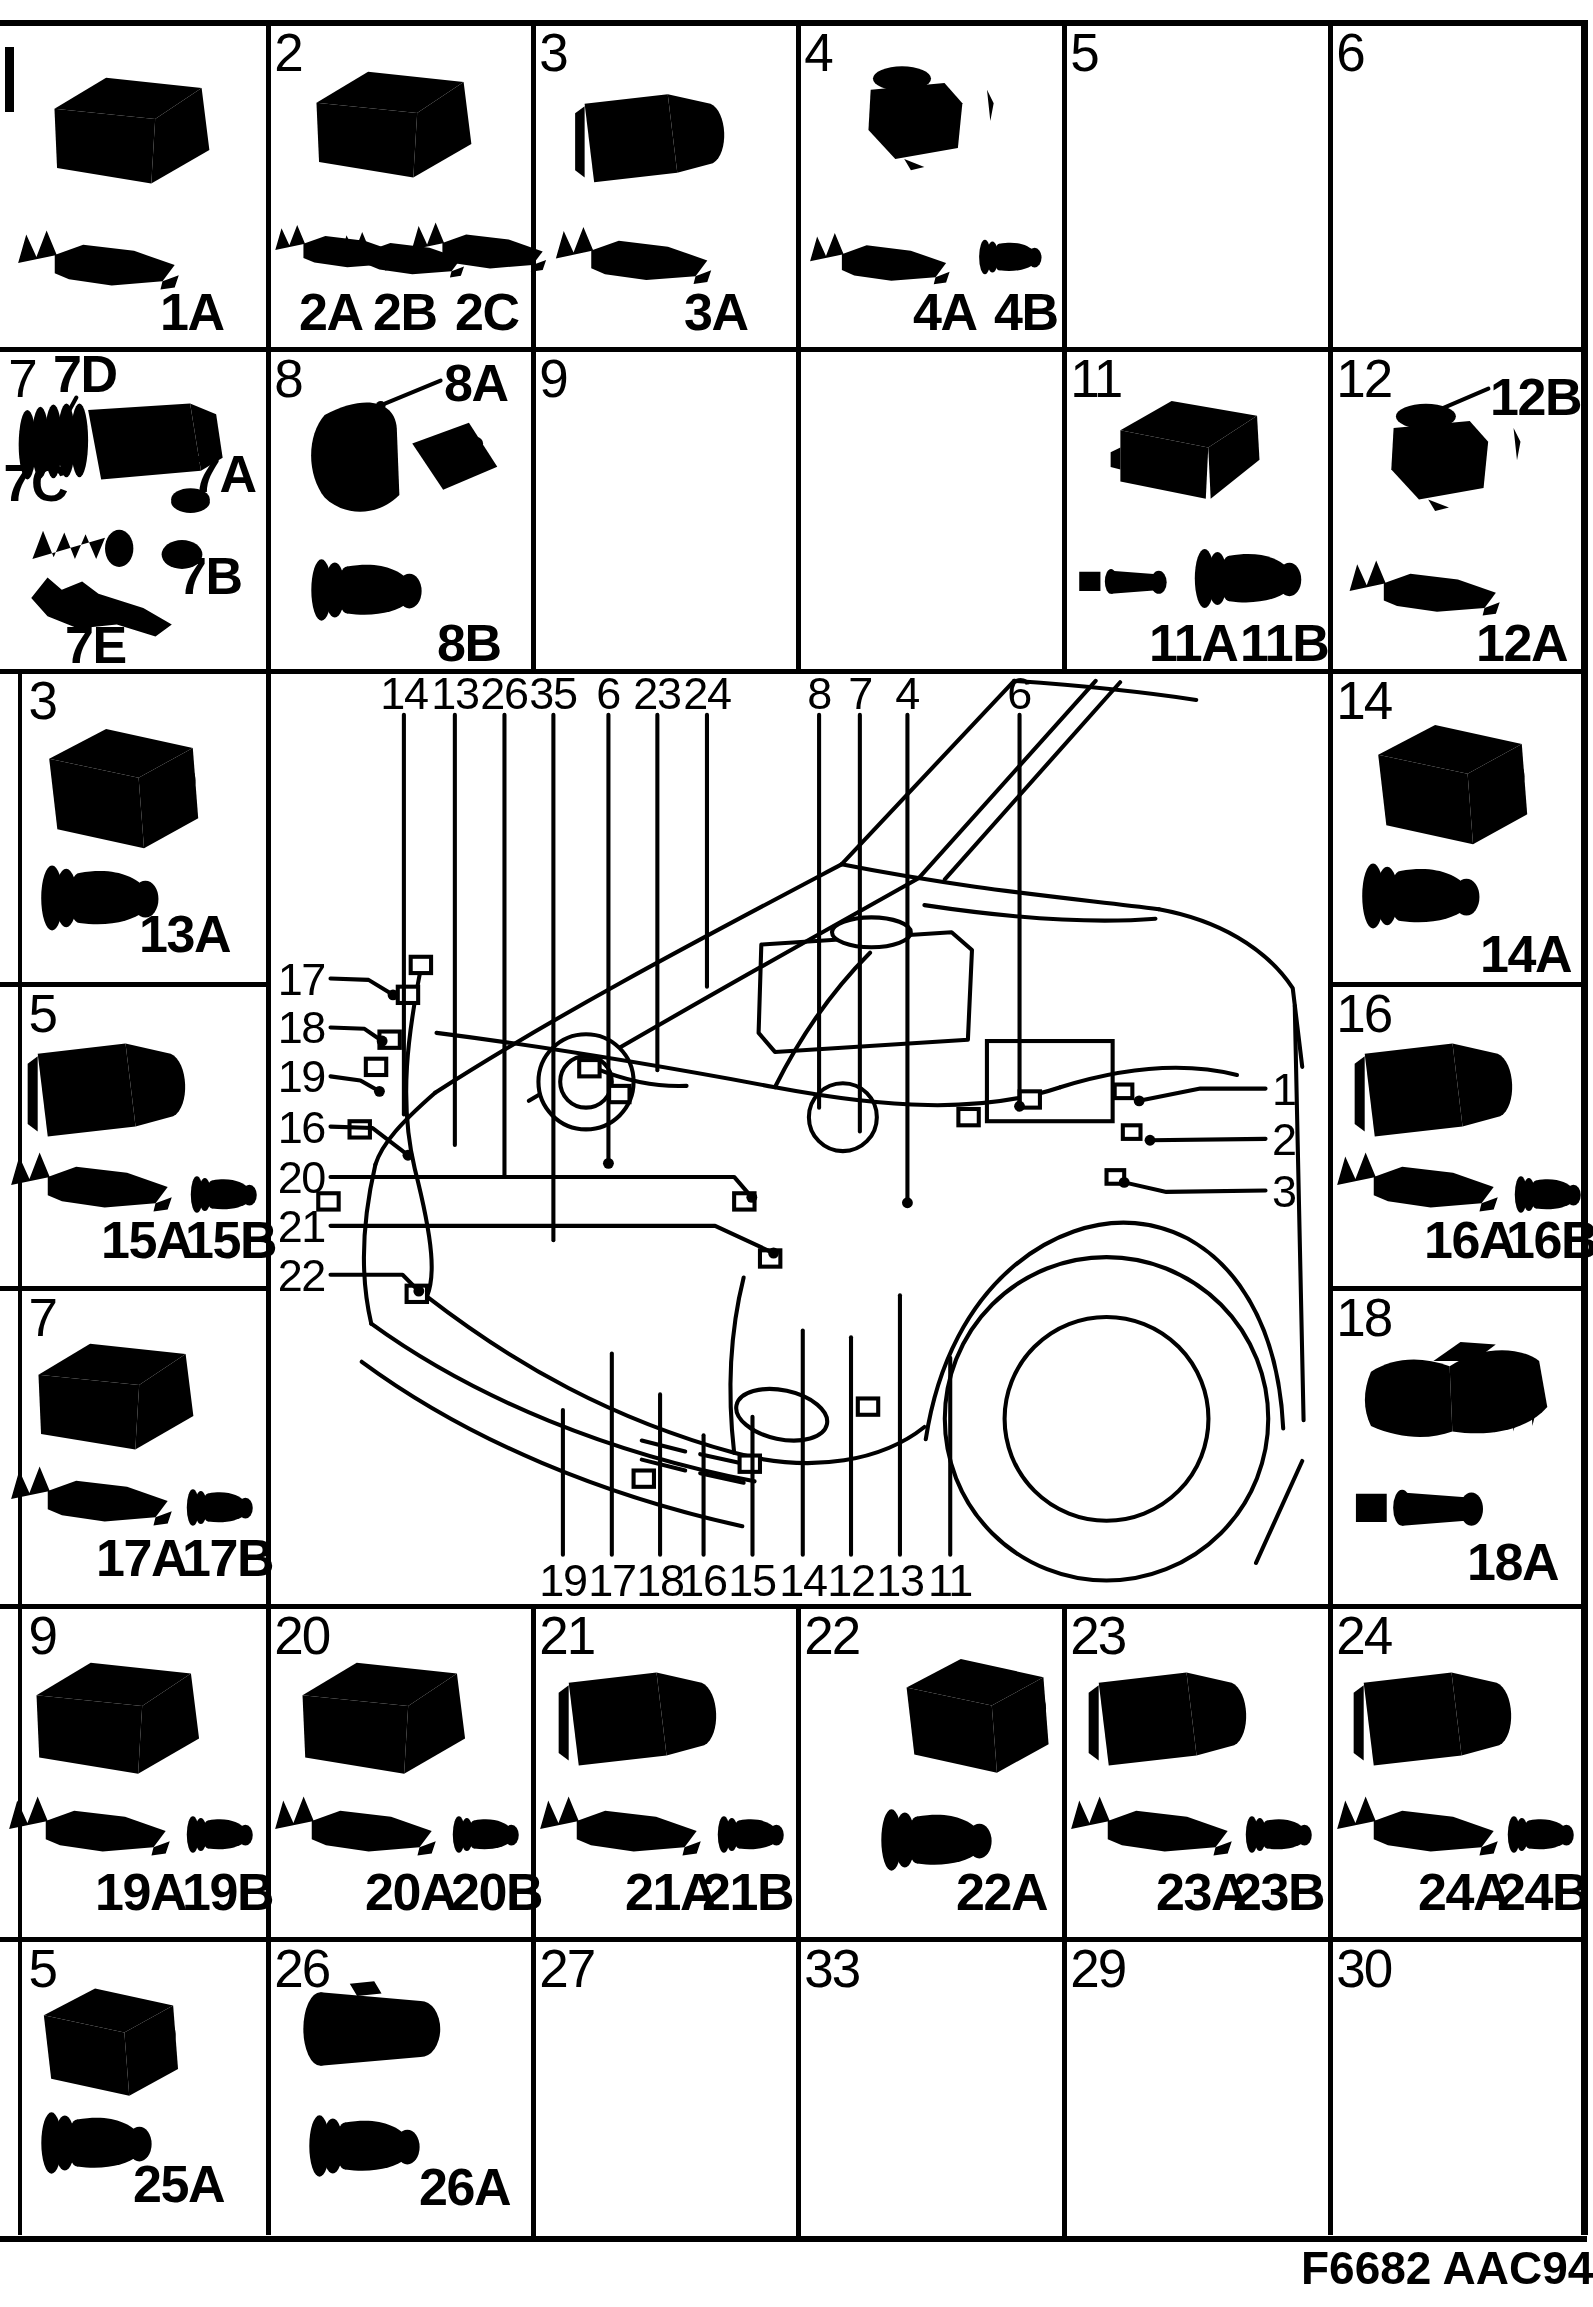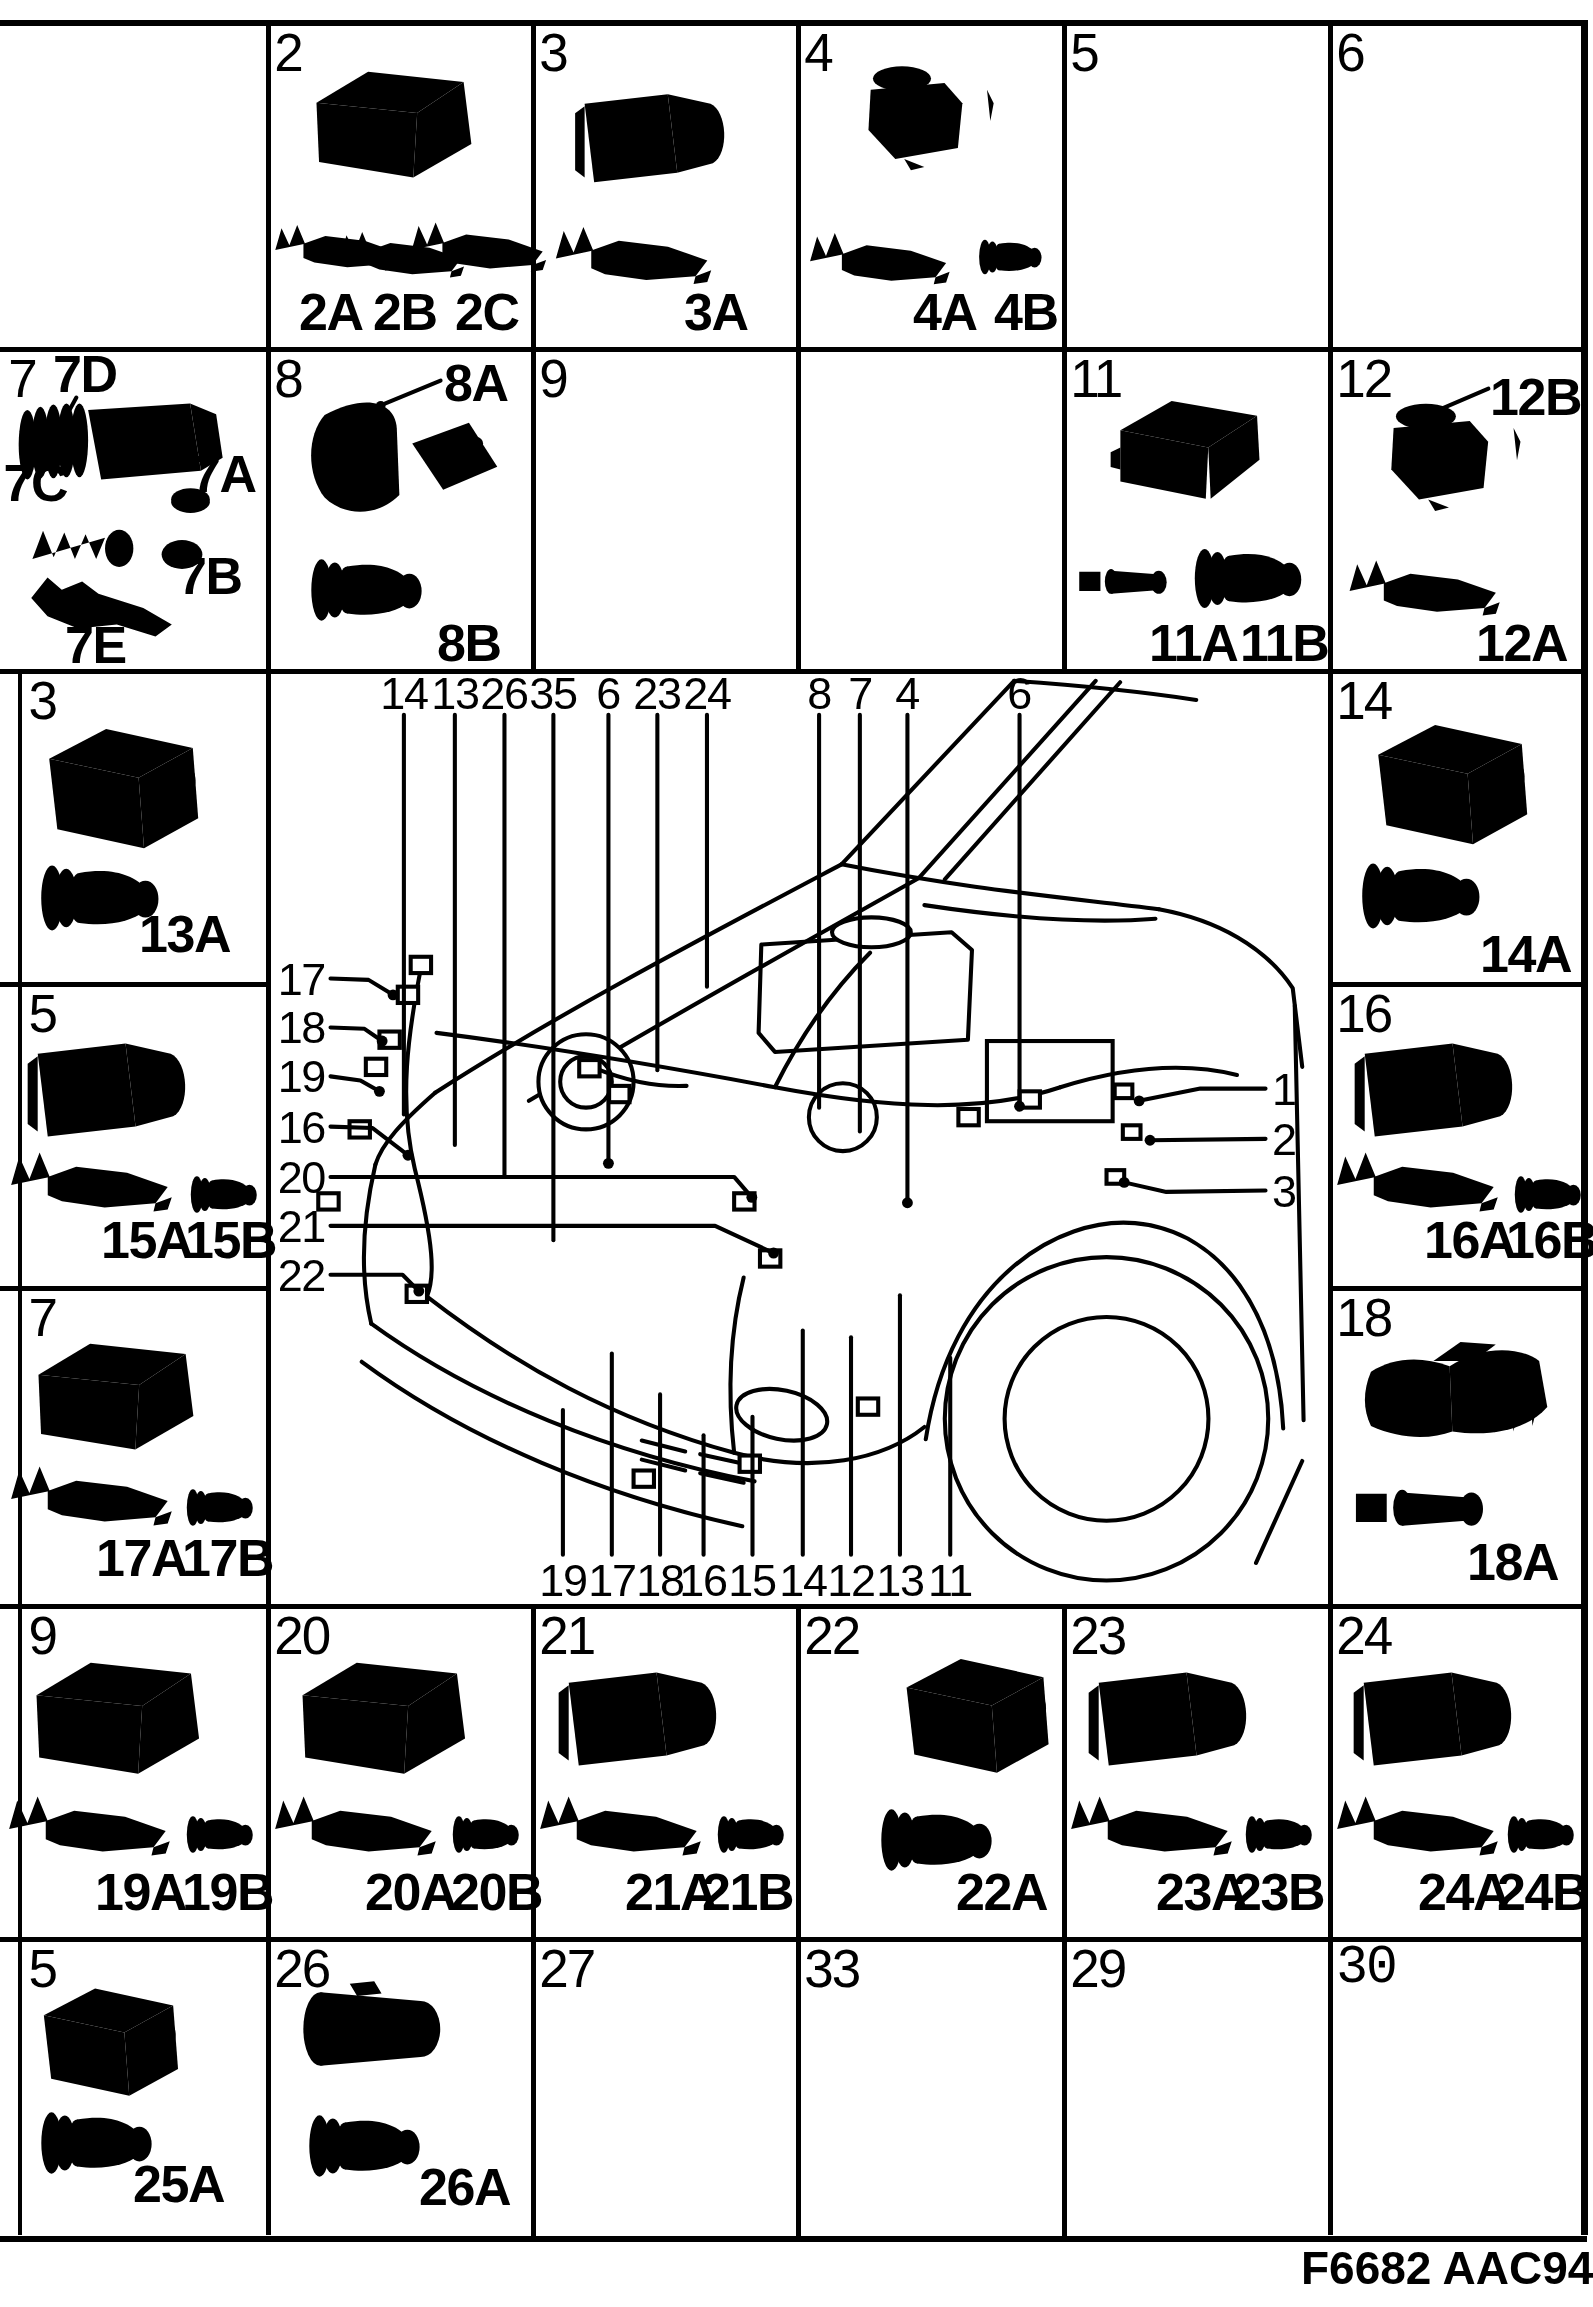"1A" div.cell { html: none -> <div> <div></div> <svg> <use></use> </svg> <svg> <use></use> </svg> <span>1A</span> </div> }
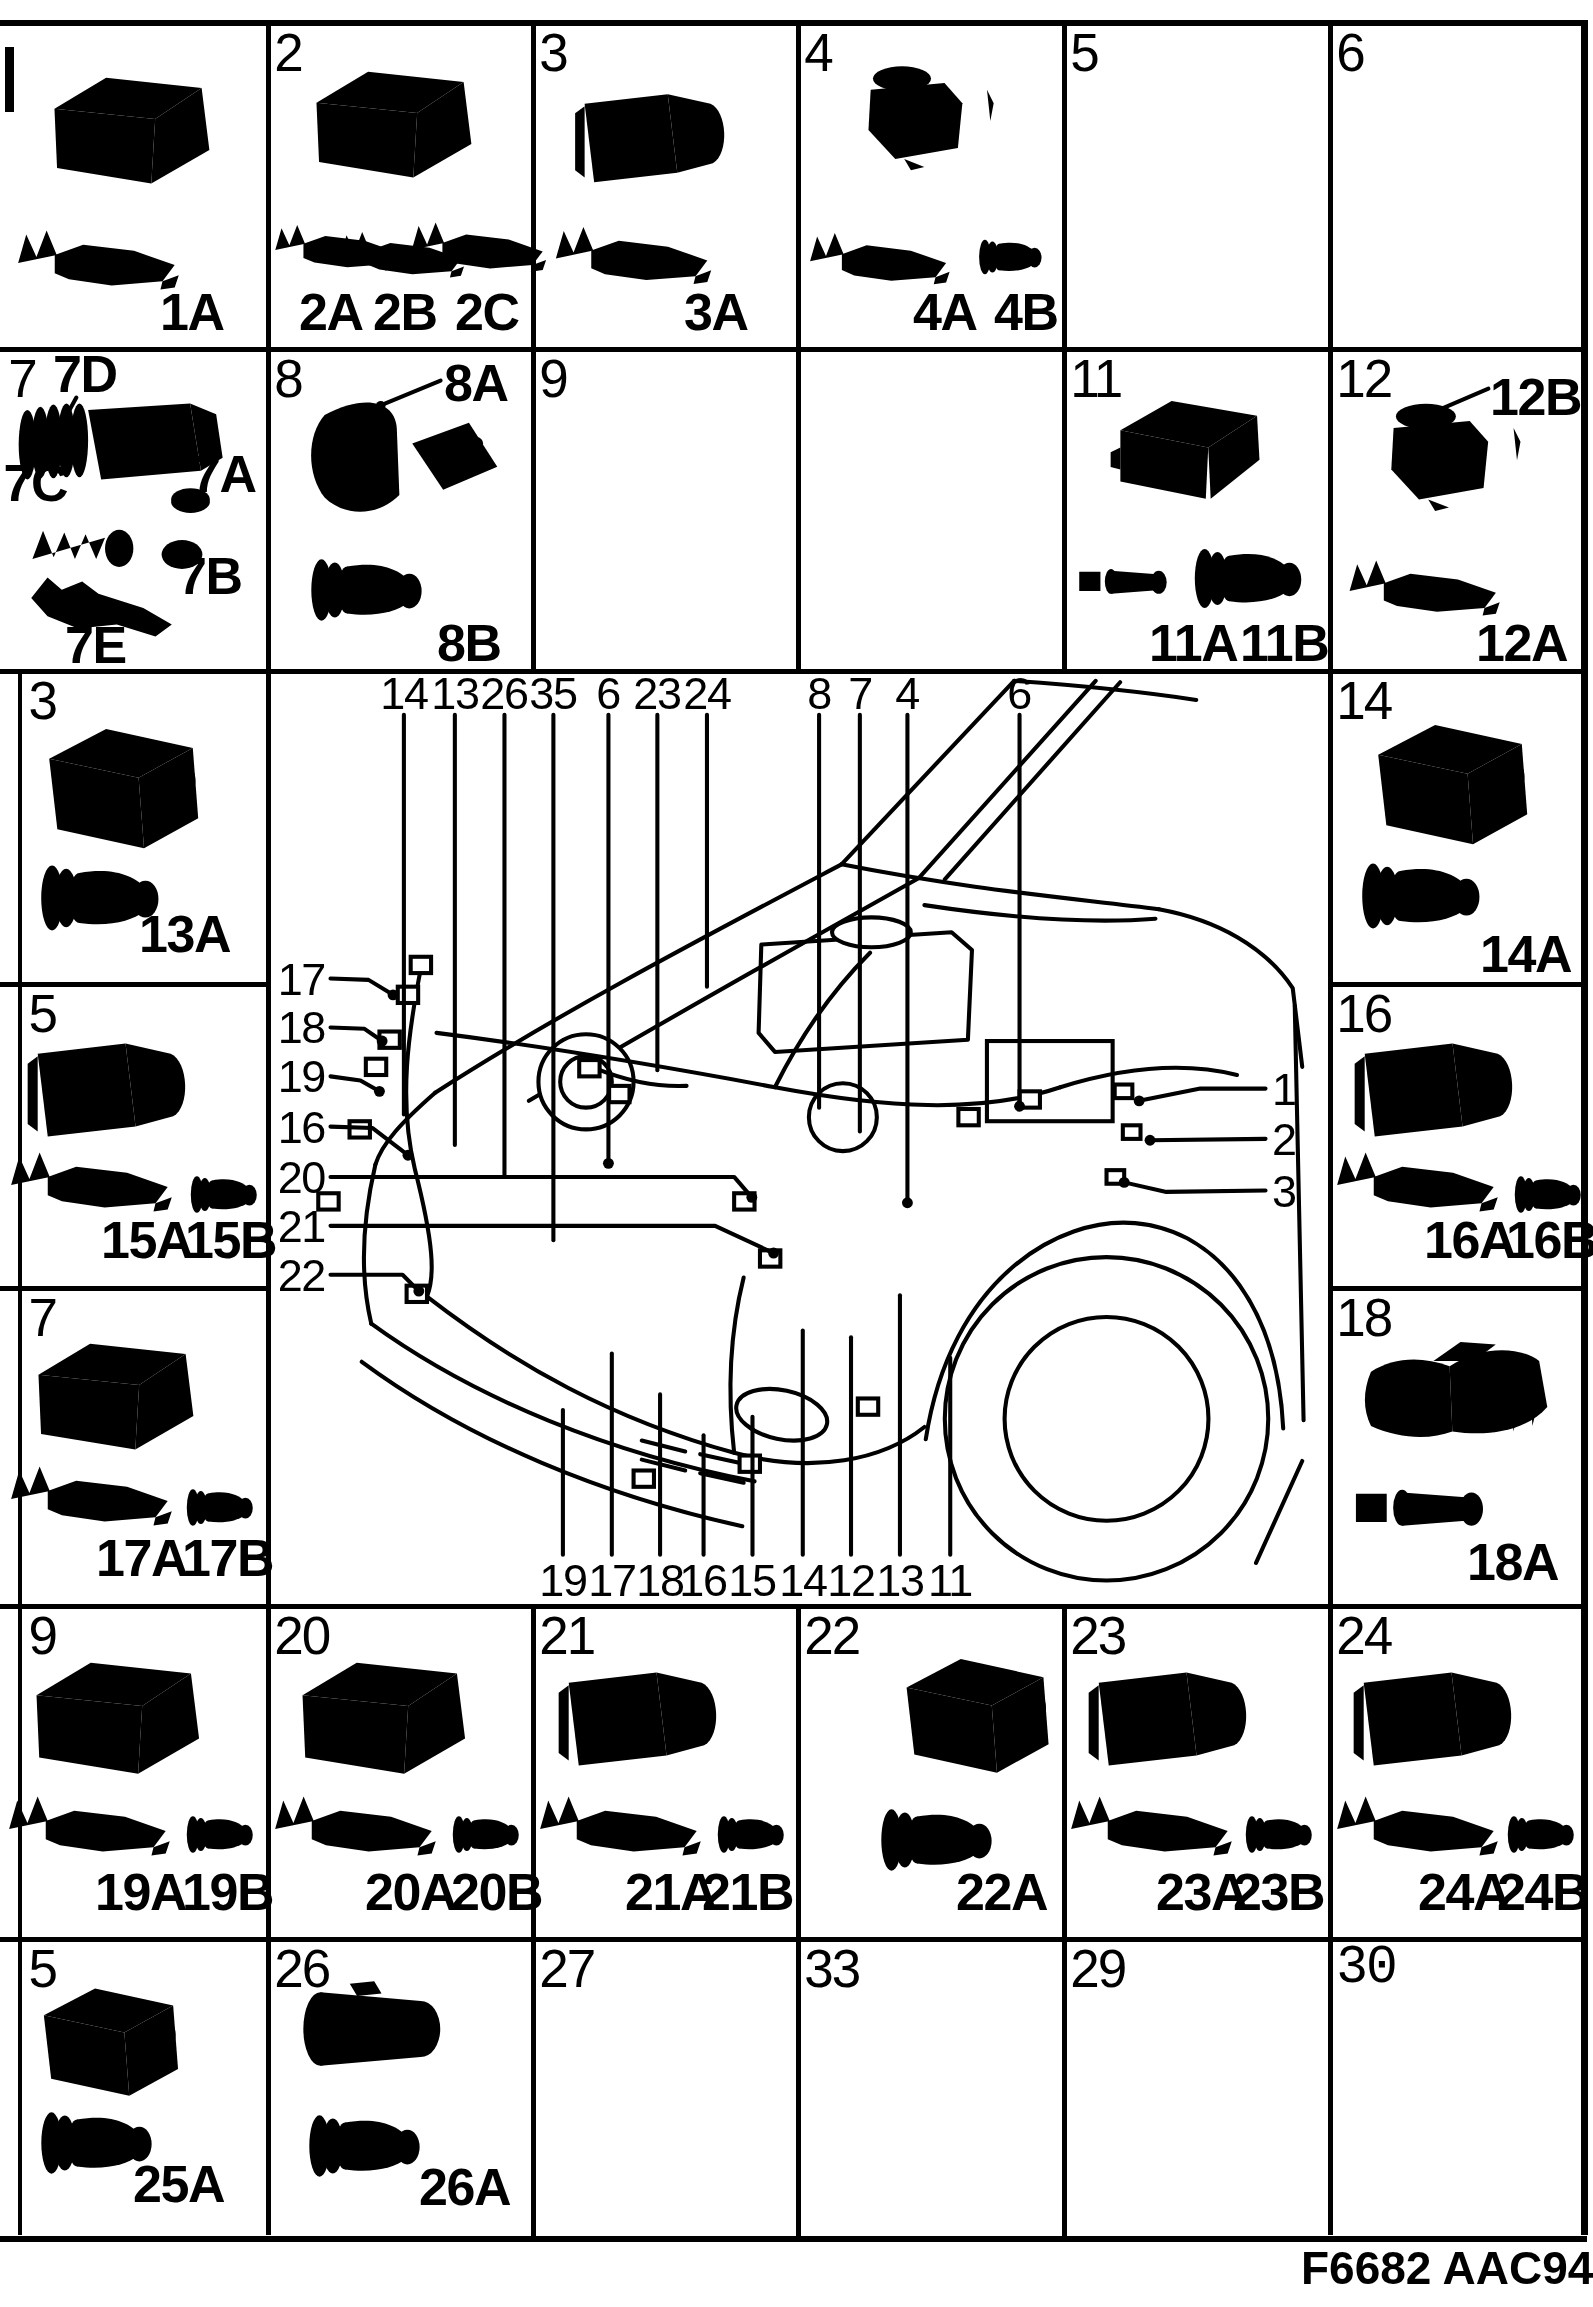"30" div.cell { font-family: Liberation Mono, monospace -> none }
